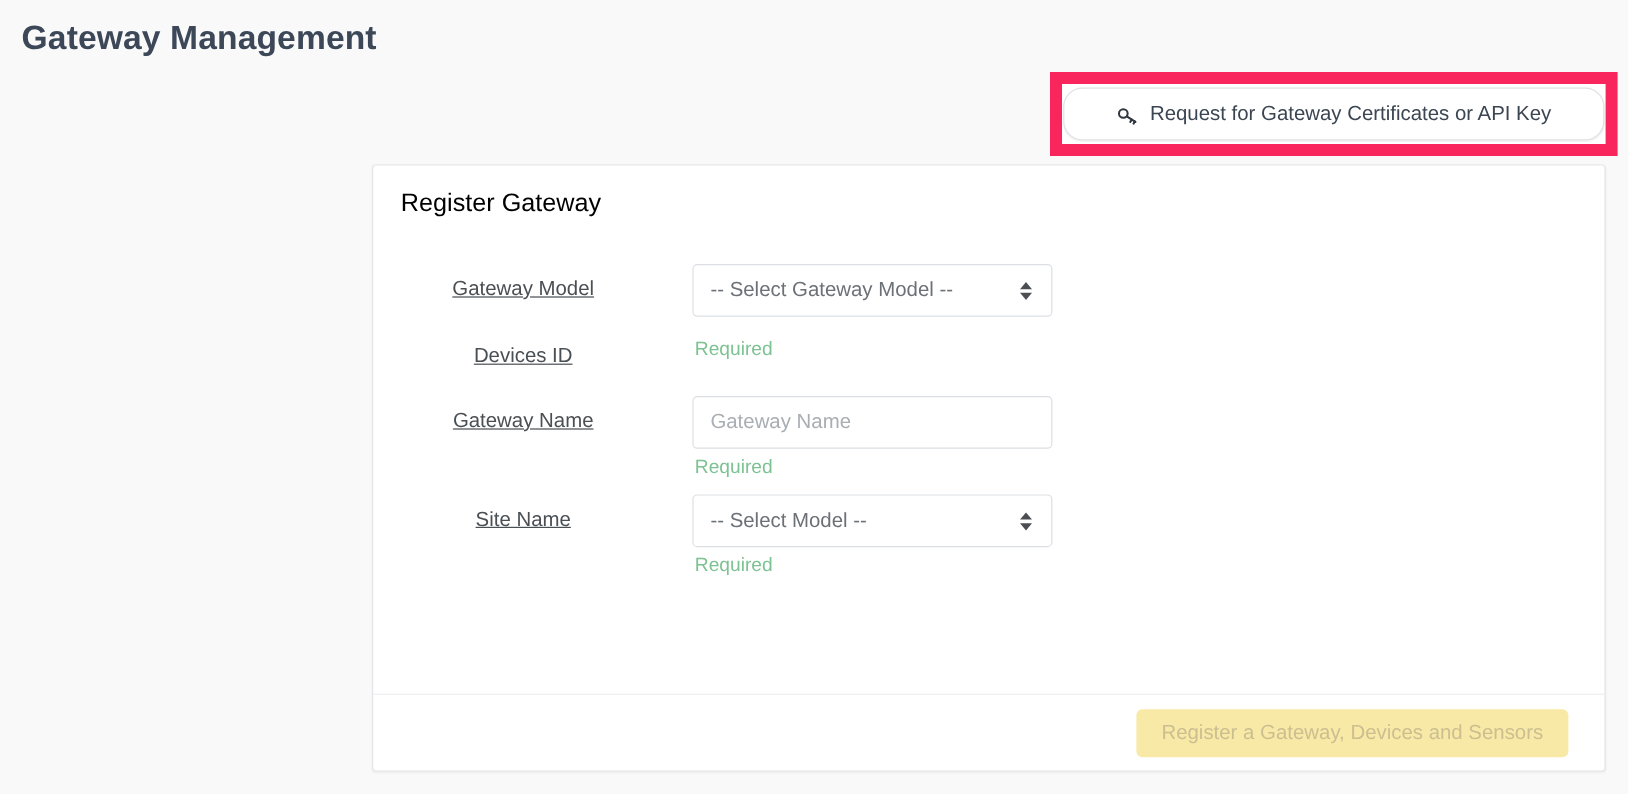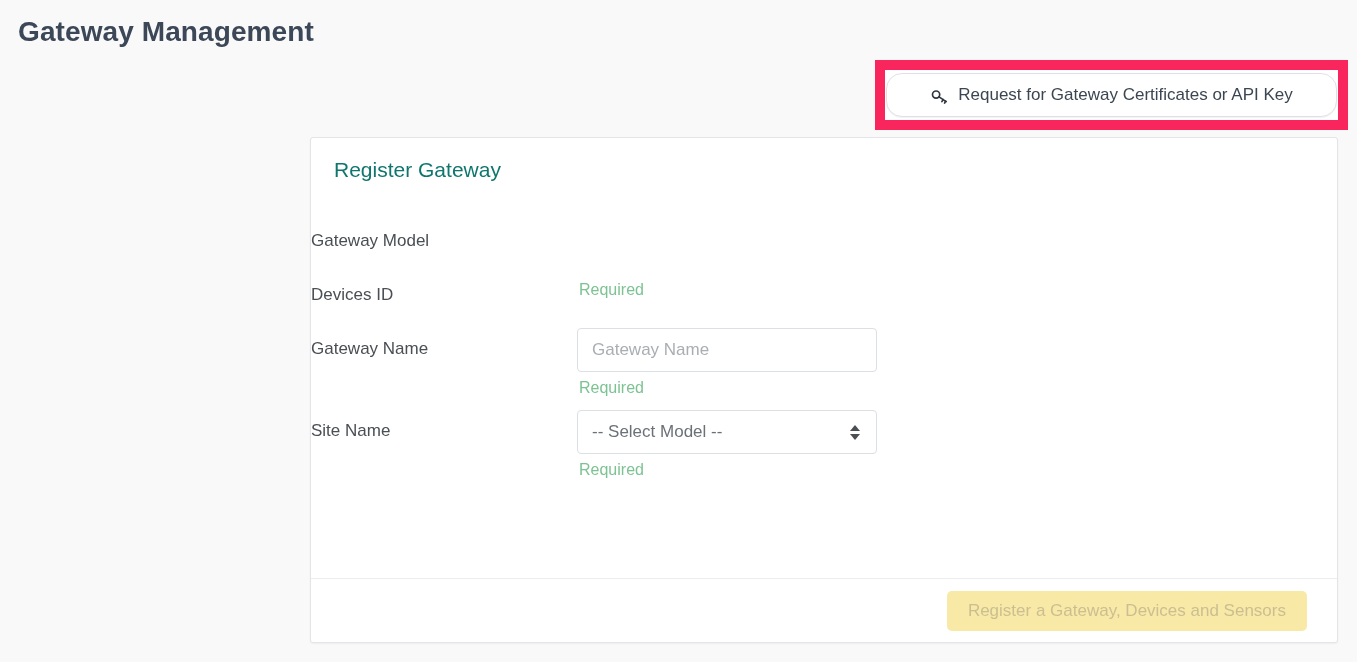"Register Gateway" .card-header .card-title { color: #0f766e -> #000000 }
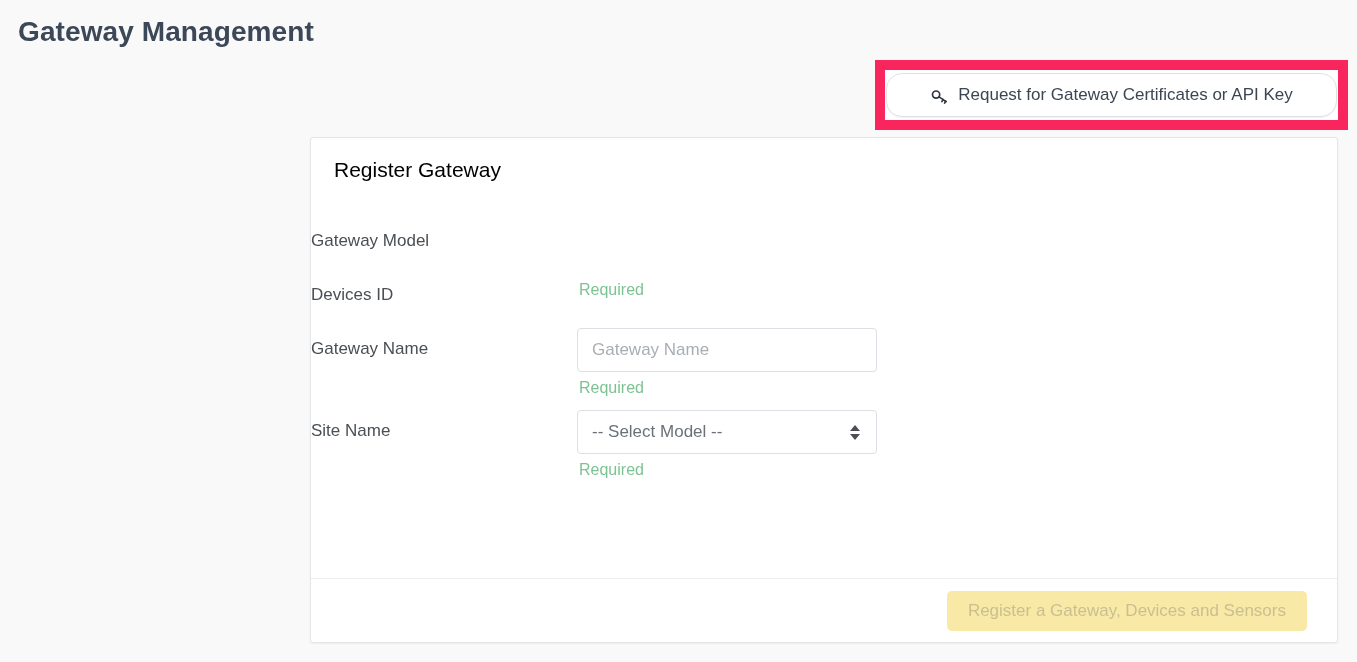"Gateway Model" .form-label { text-align: left -> center; text-decoration: none -> underline }
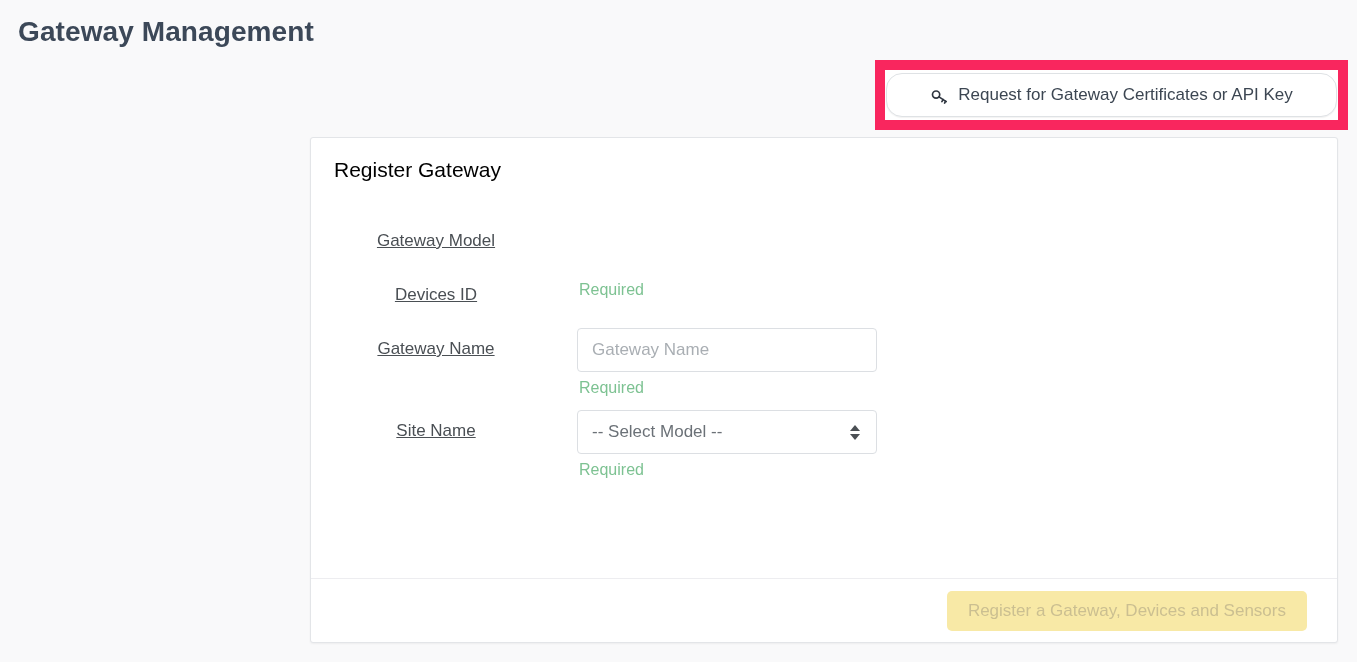"-- Select Gateway Model --" div.form-control-wrap { html: none -> <div> <div> <span>-- Select Gateway Model --</span> <span> <span></span> <span></span> </span> </div> </div> }
